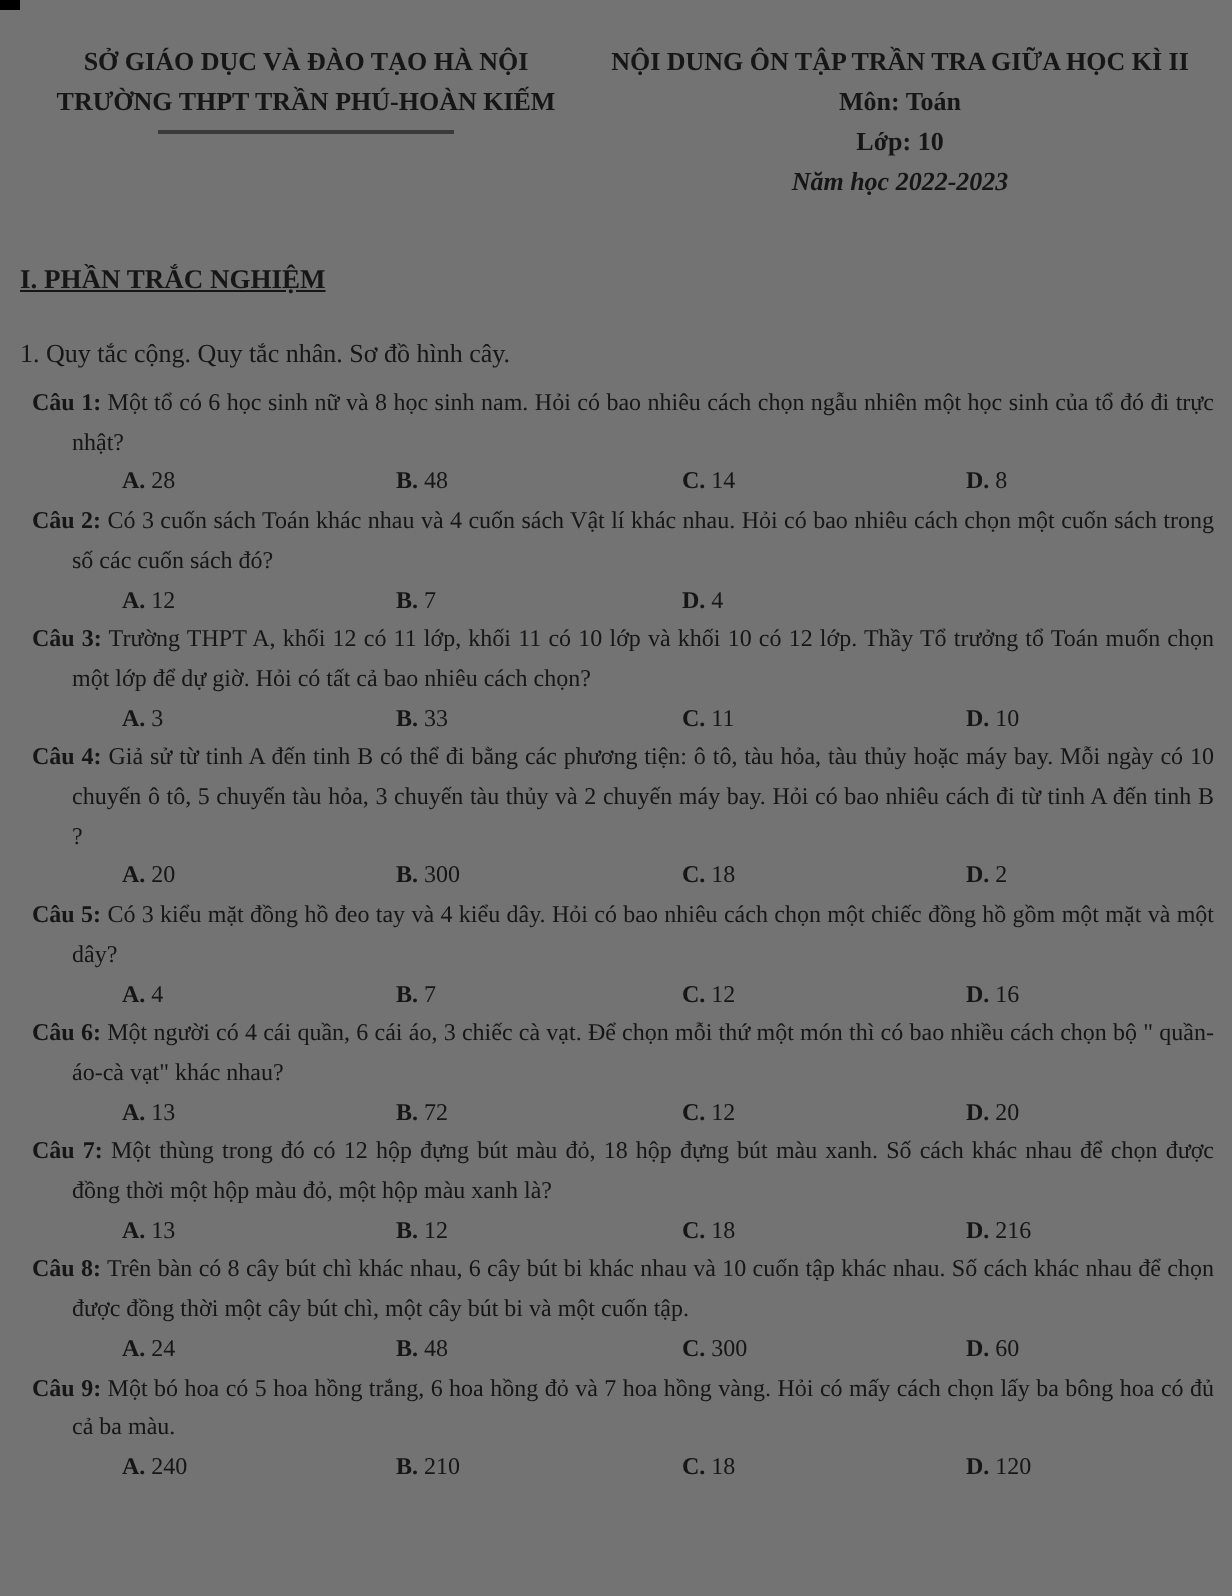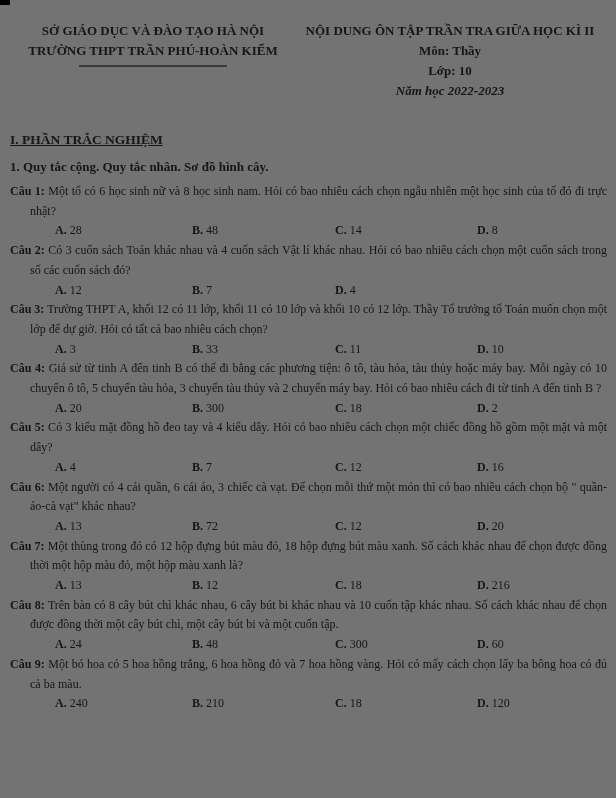"Môn: Thầy" div { text: Thầy -> Toán }
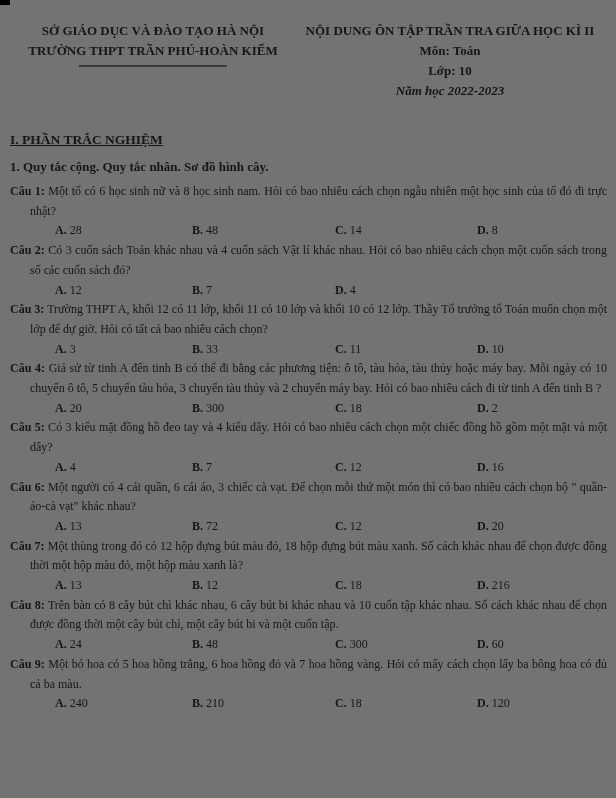"1. Quy tắc cộng. Quy" .topic-title { font-weight: bold -> normal; margin: 10px 0 0 10px -> 20px 0 0 10px }
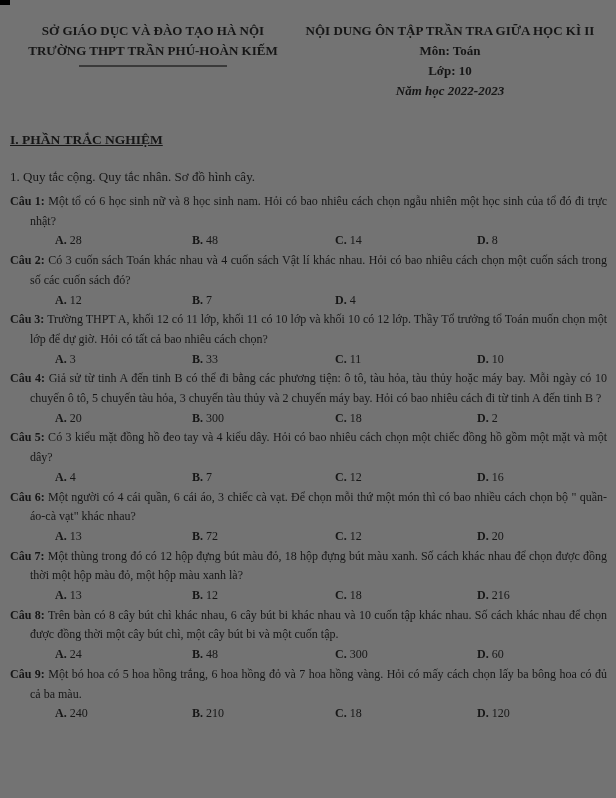"Câu 1: Một tổ có" .questions { margin: 7px 9px 0 10px -> 7px 9px 0 16px }
